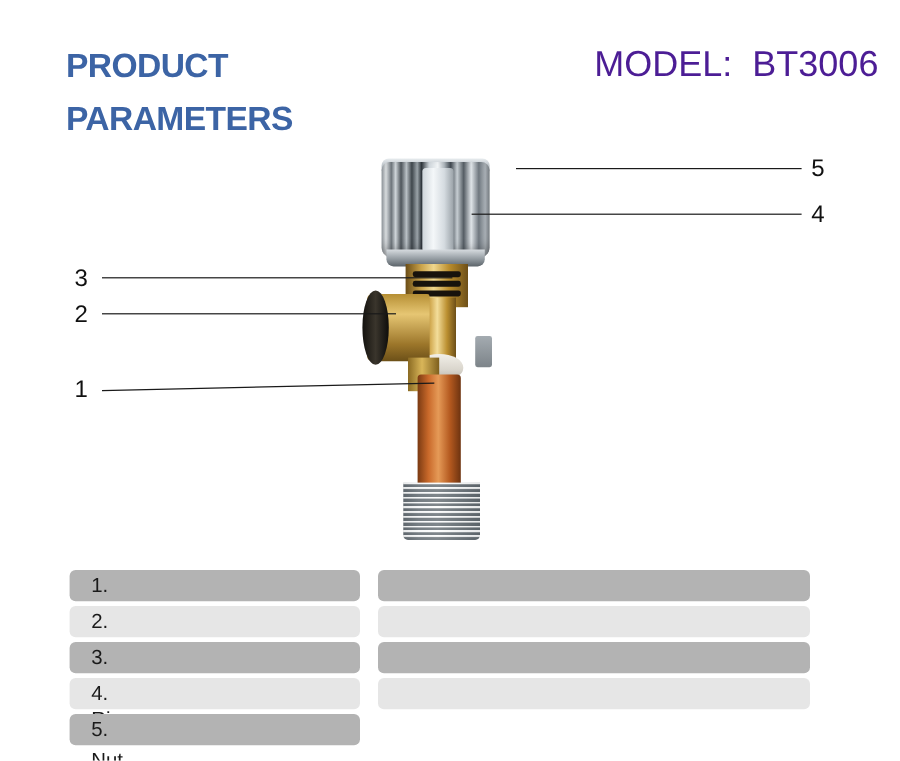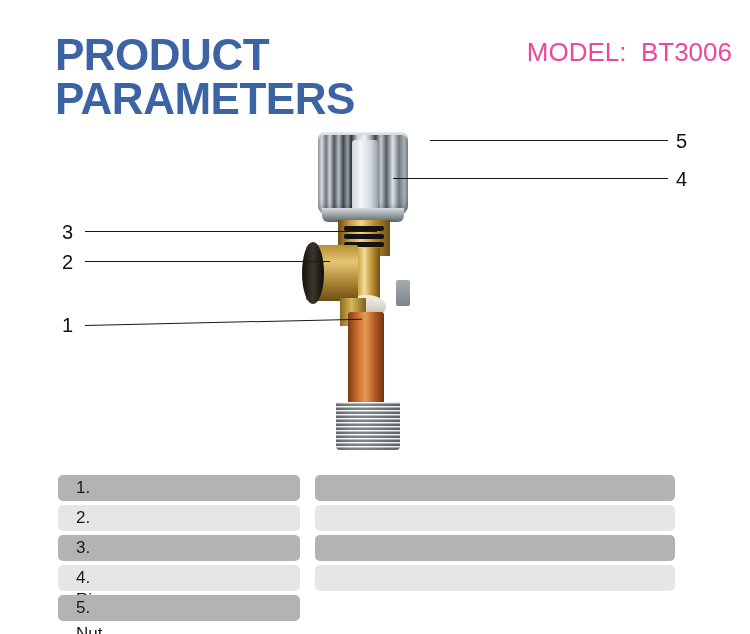"PRODUCT" #title { font-size: 44px -> 28px }
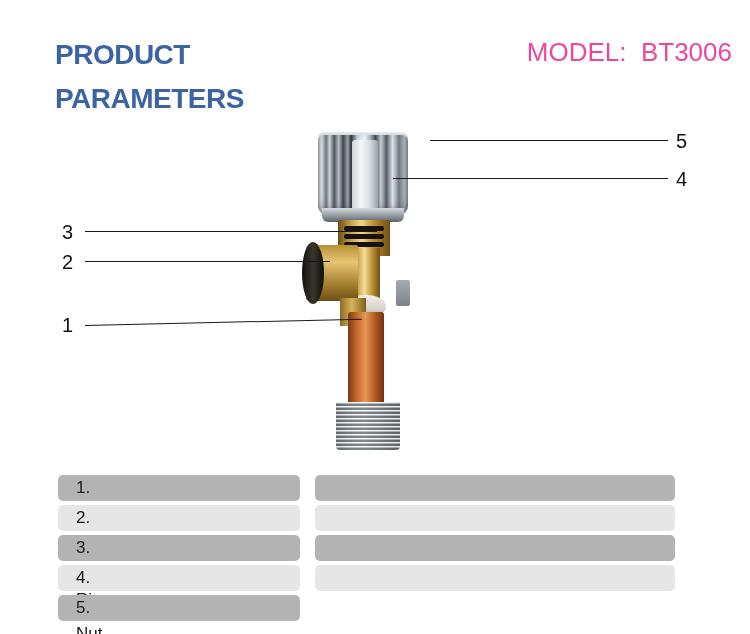"MODEL: BT3006" #model { color: #ec4899 -> #4c1d95; font-size: 26px -> 30px }
